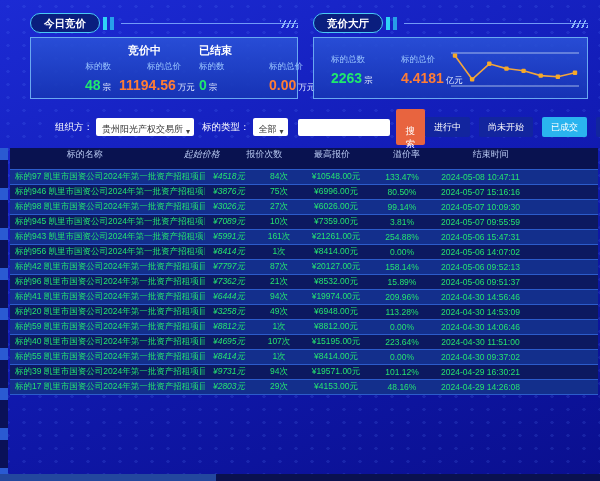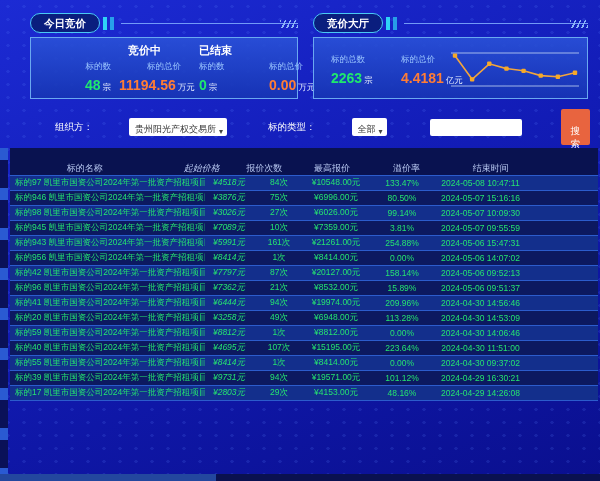"组织方：" .filter-bar { gap: 33px -> none }
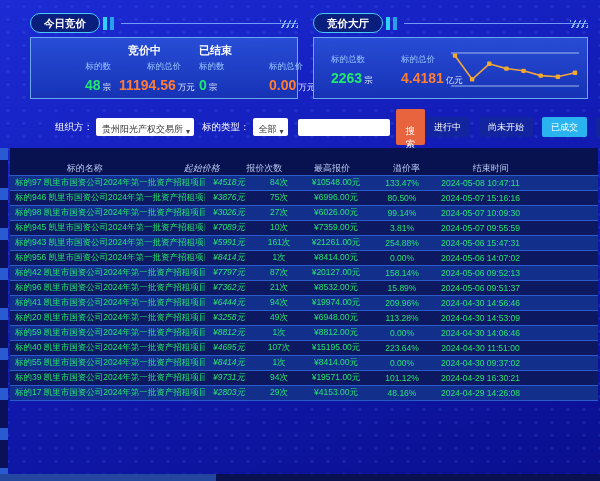"标的名称" .thead { align-items: flex-end -> flex-start; height: 27px -> 21px }
